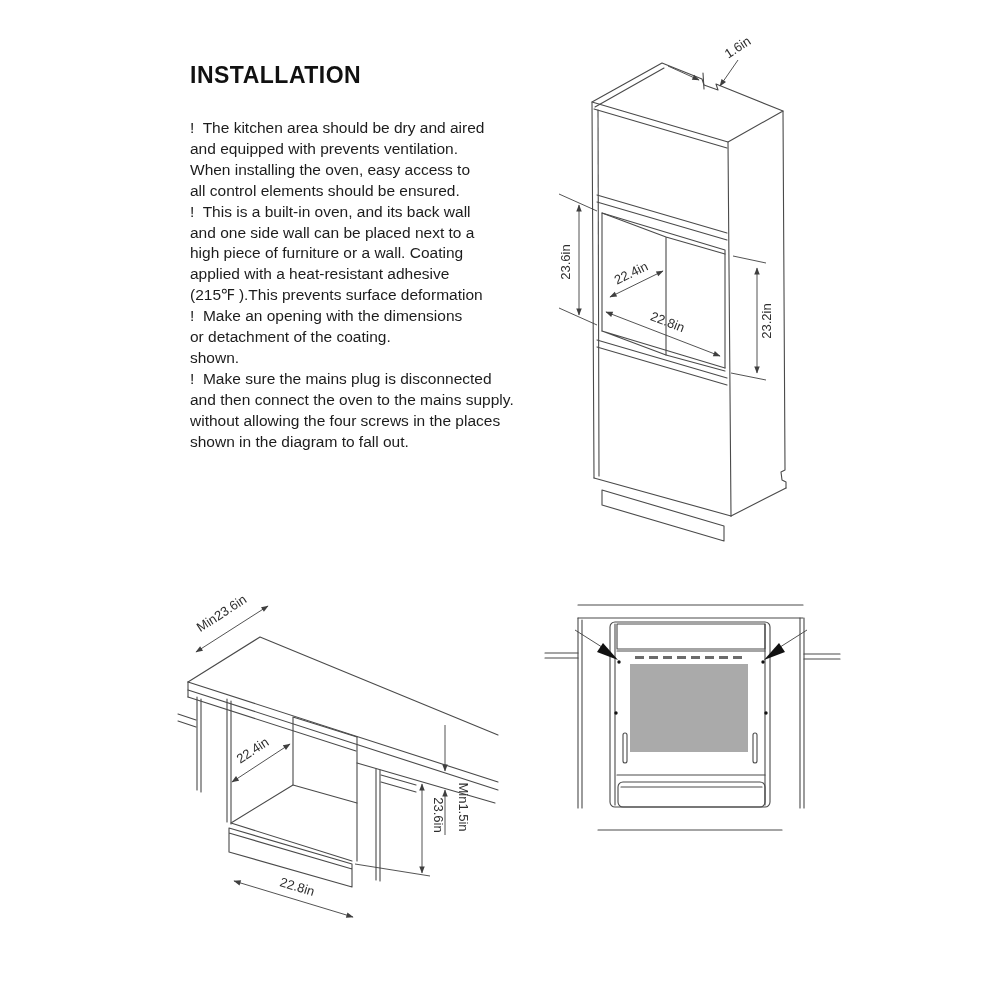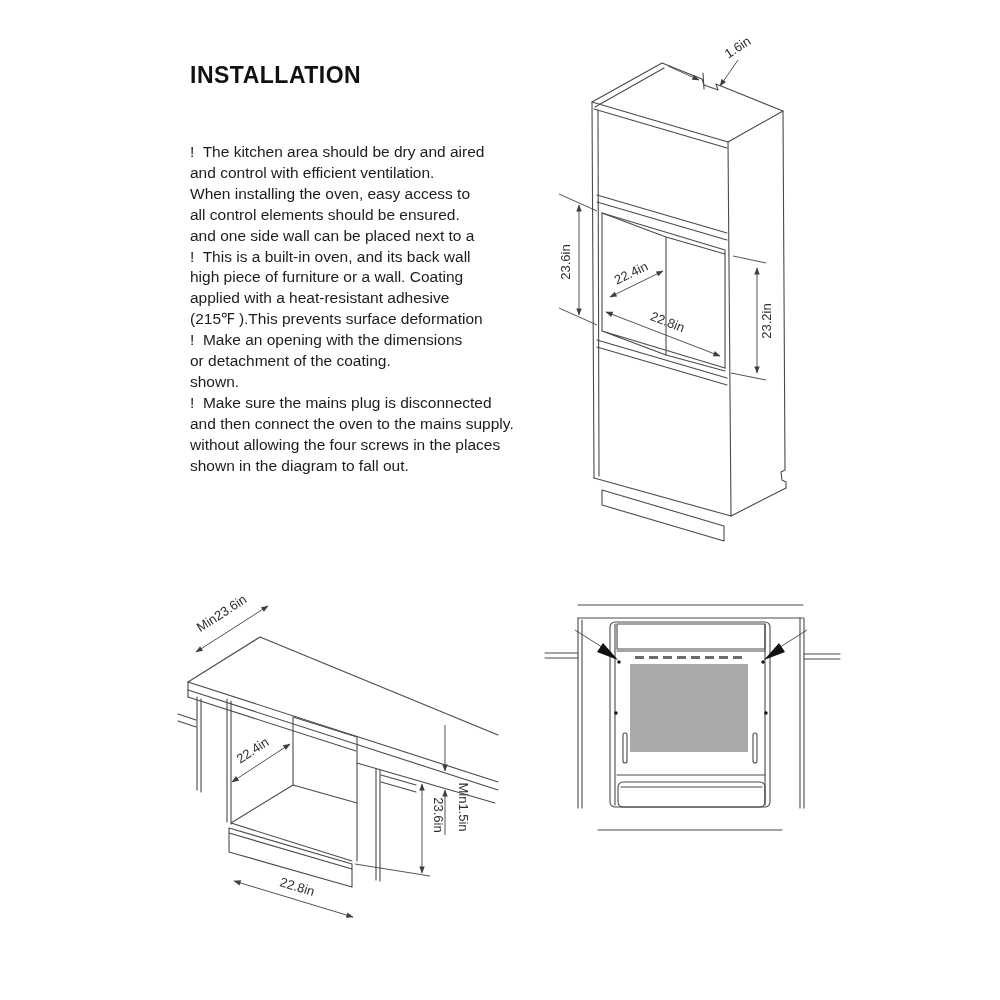"! The kitchen area should" .instructions { margin-top: 24px -> none }
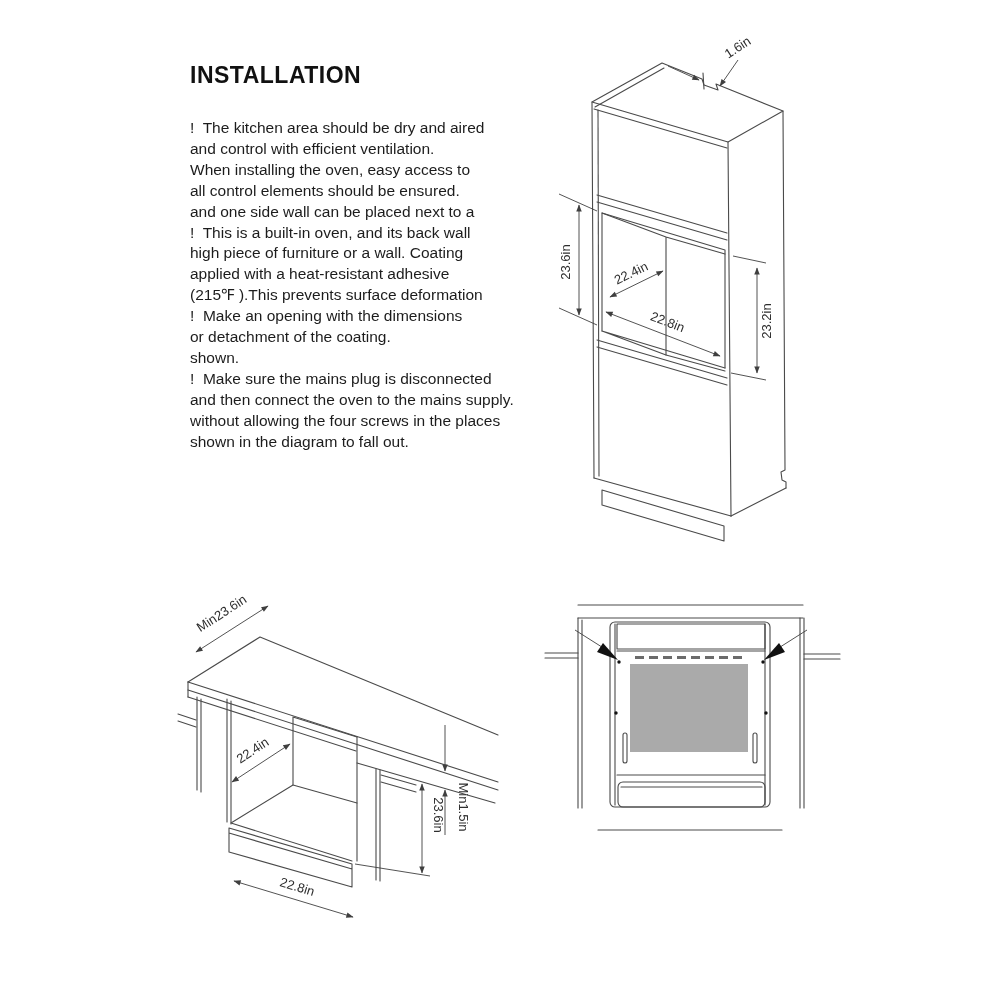"and control with efficient ventilation." div.line { text: control with efficient -> equipped with prevents }
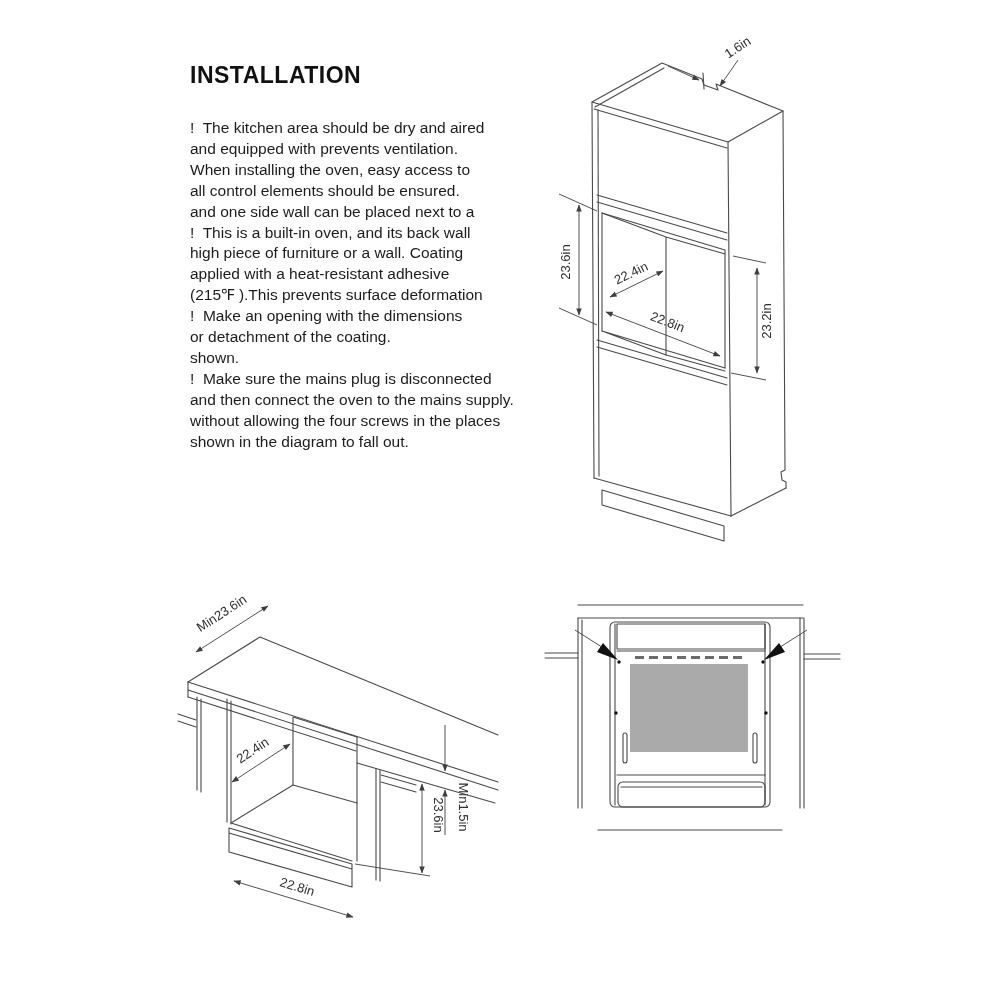"and one side wall can" div.line { order: before "! This is a built-in" -> after "! This is a built-in" }
